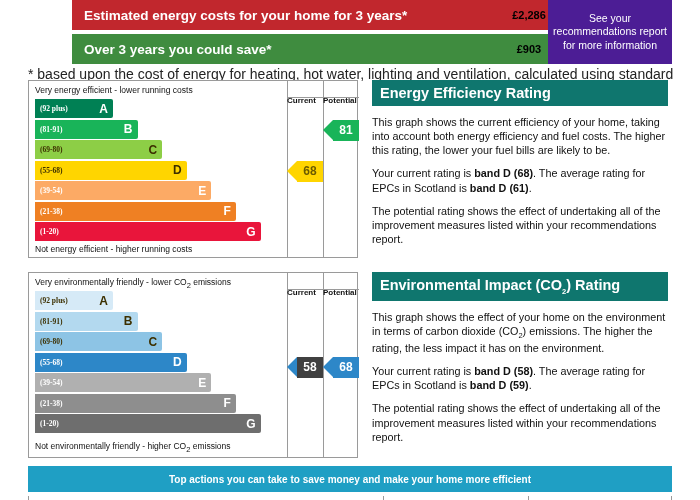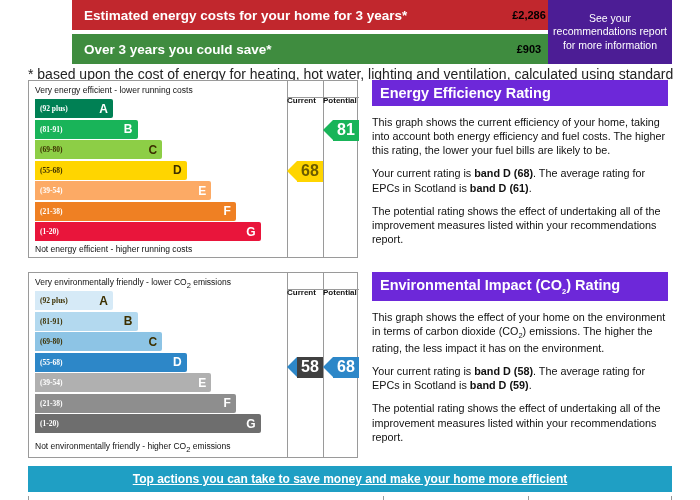"Energy Efficiency Rating" .panel-title { background: #6d28d9 -> #0f766e }
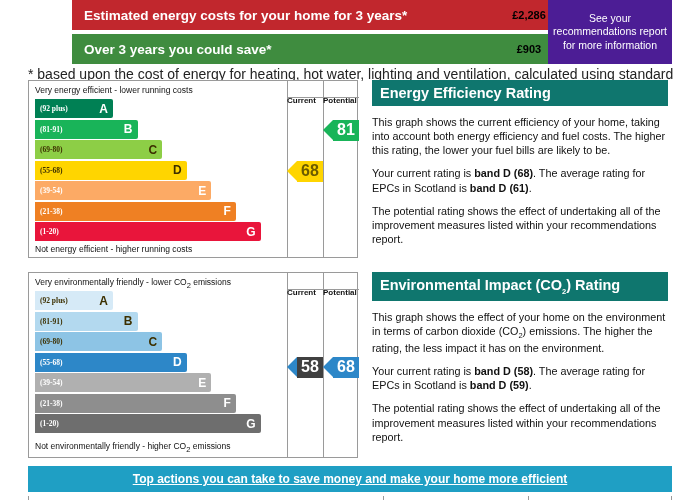"81" .marker { font-size: 16px -> 12px }
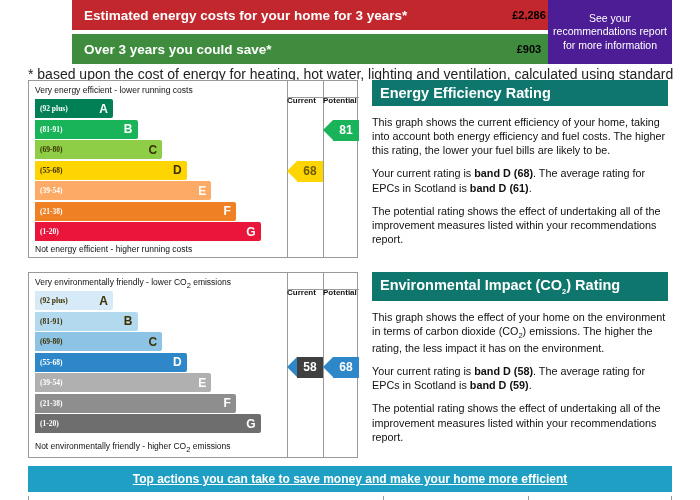"Top actions you can take" .bottom-banner { font-size: 12px -> 10px; text-decoration: underline -> none }
